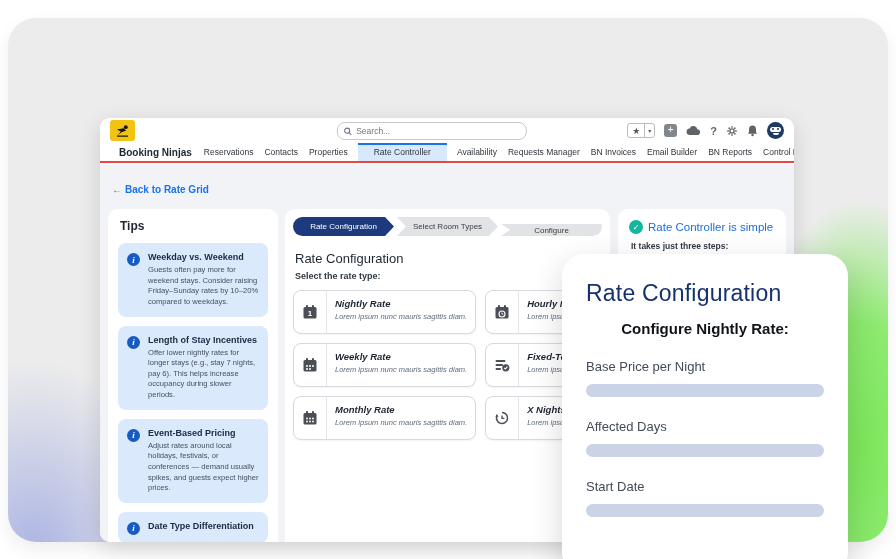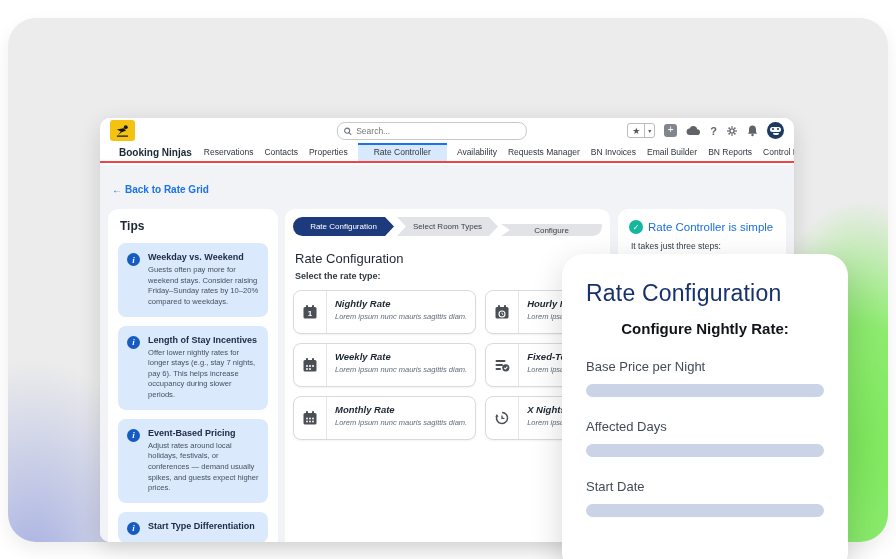"It takes just three steps:" .rc-sub { font-weight: 400 -> 700 }
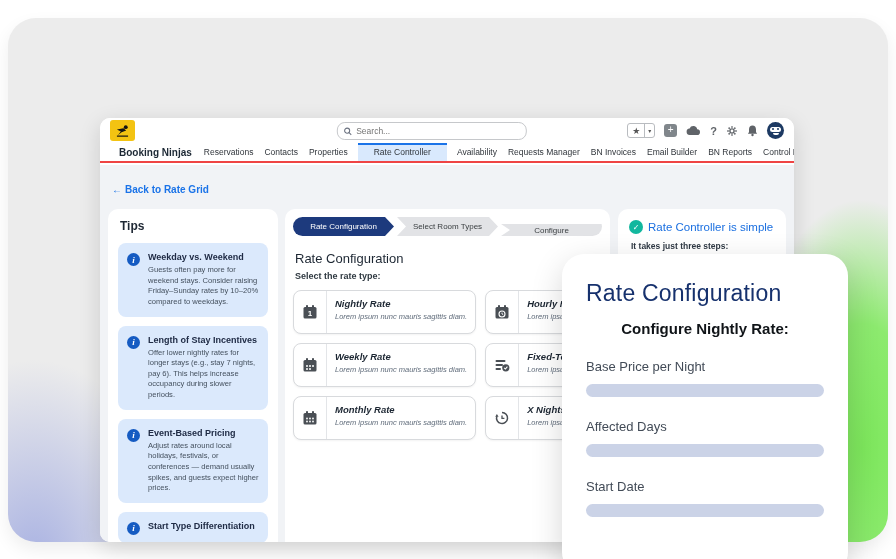"Start Type Differentiation" div.tip-title { text: Start -> Date }
